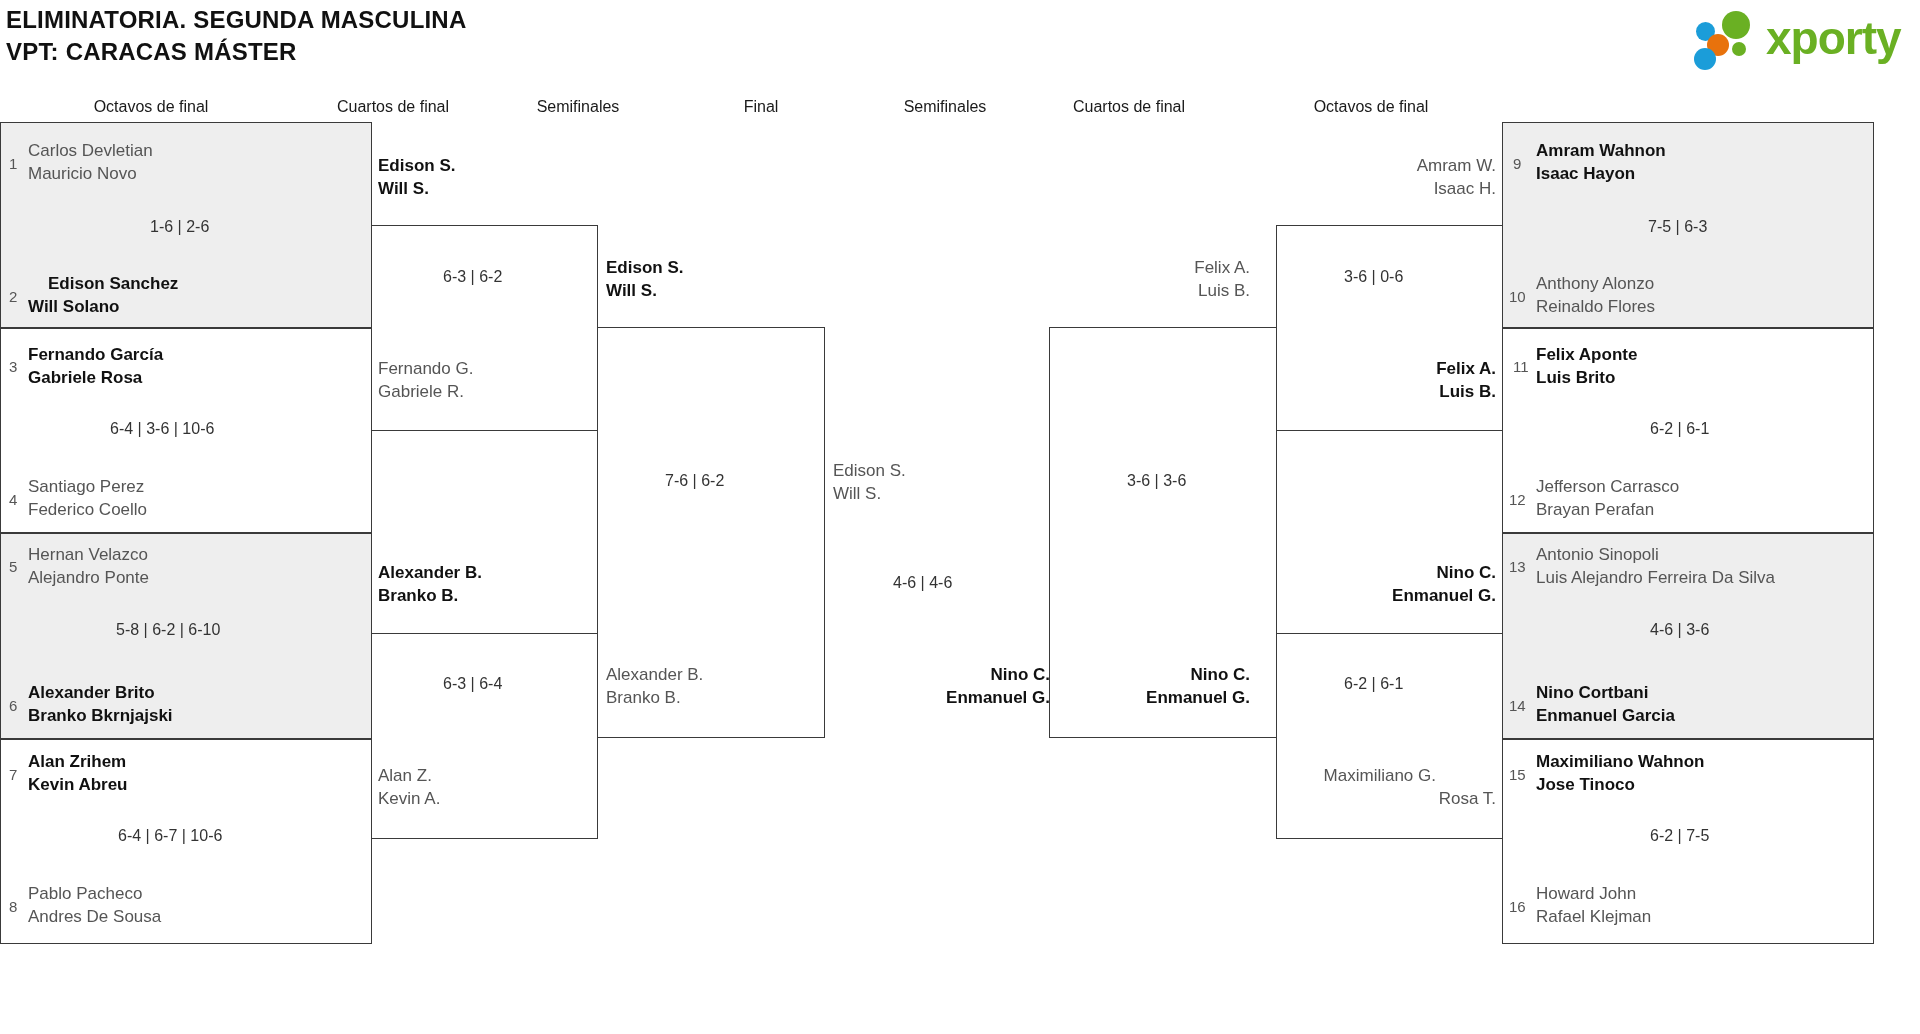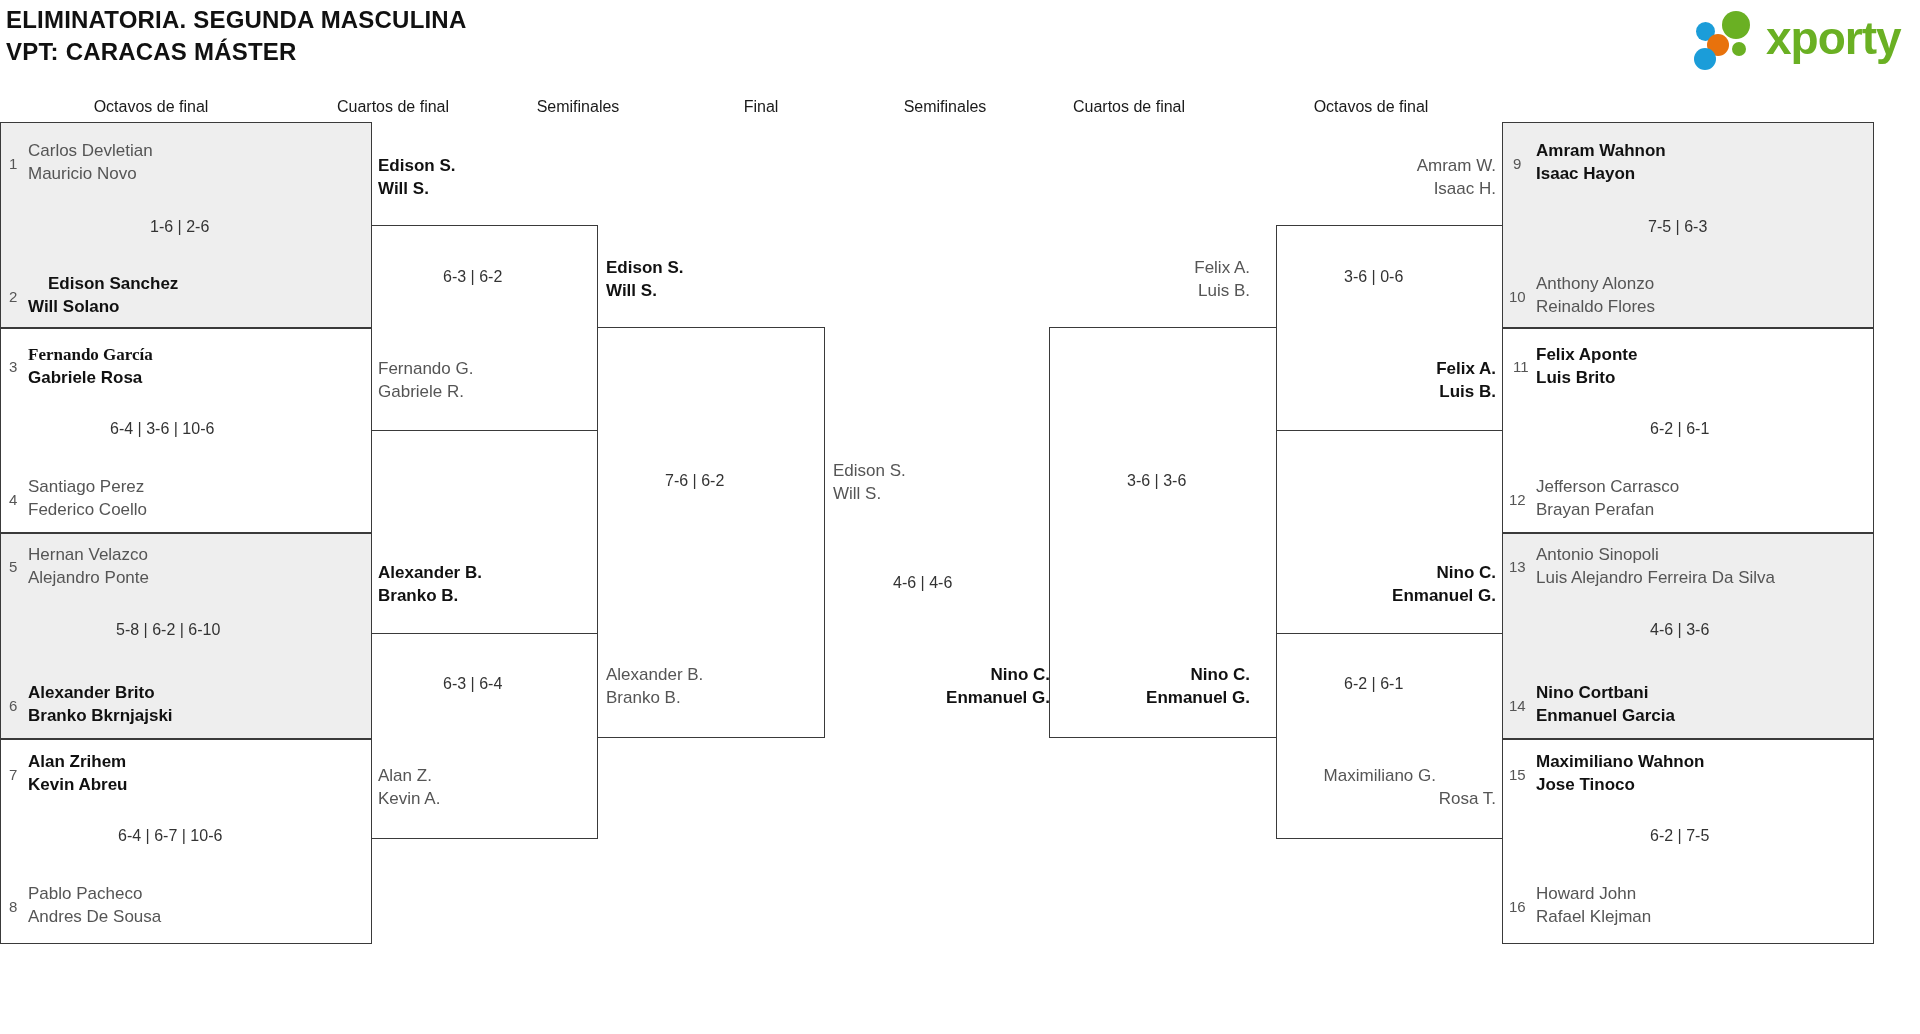"Fernando García" div.team { font-family: Liberation Serif, serif -> none }
